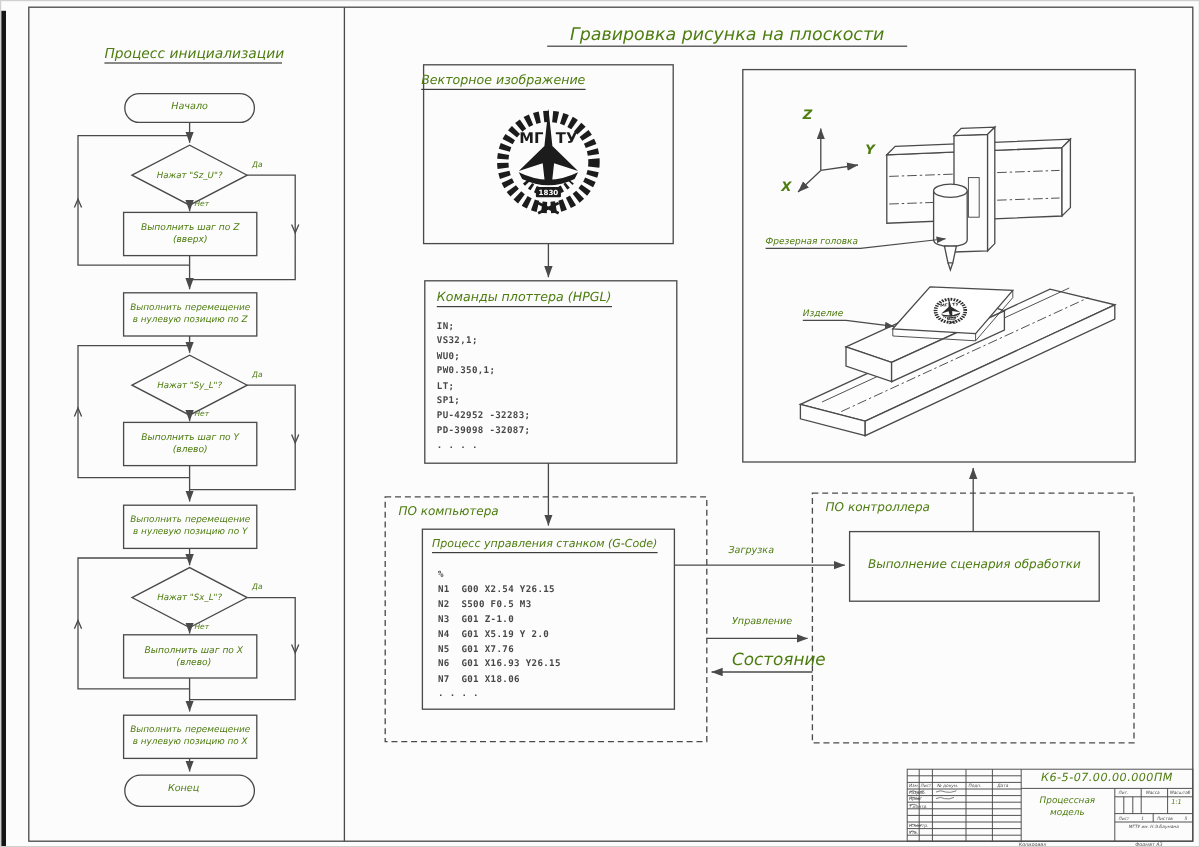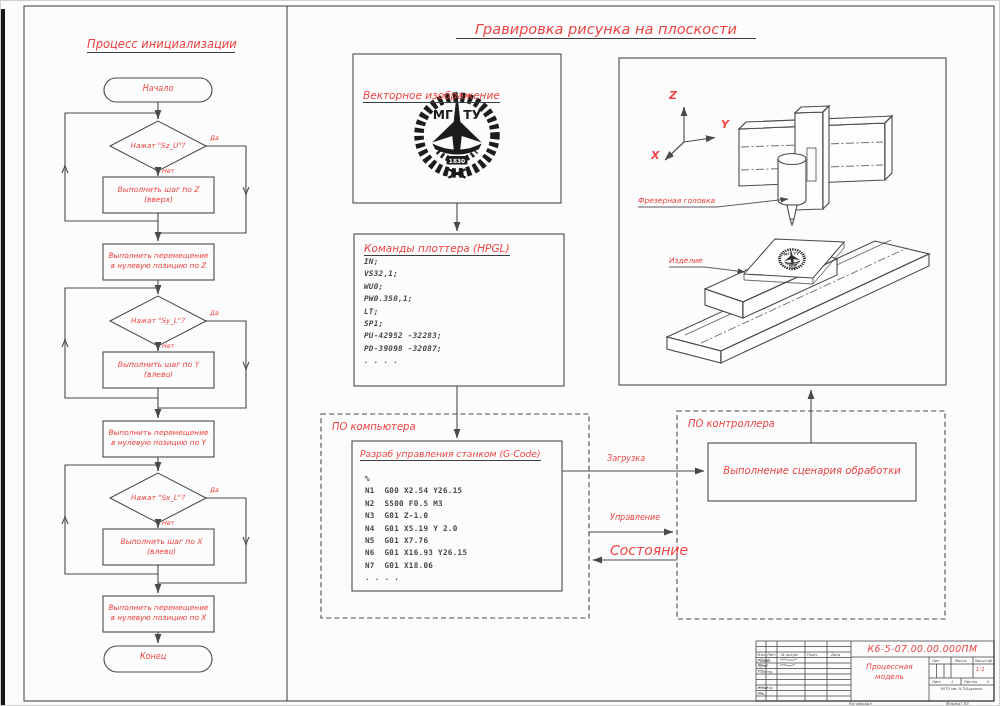"Гравировка рисунка на плоскости" .txt { color: #ef4444 -> #4d7c0f }
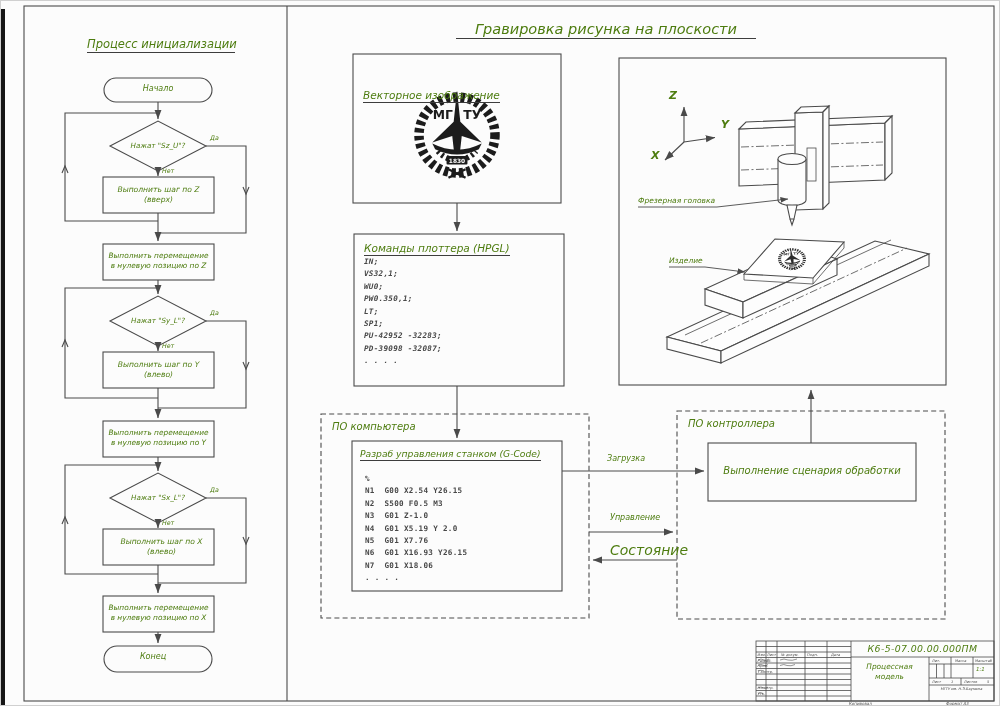"Векторное изображение" div.txt { left: 362px -> 350px; margin-top: 28px -> none }
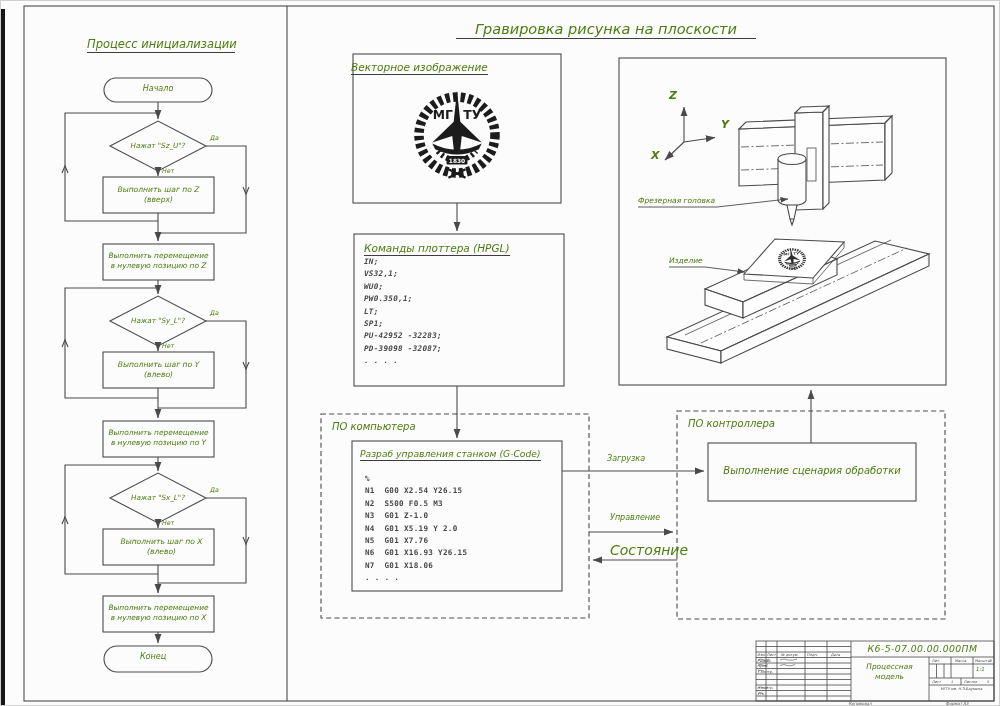"IN;" div.code { font-style: italic -> none; top: 255px -> 265px }
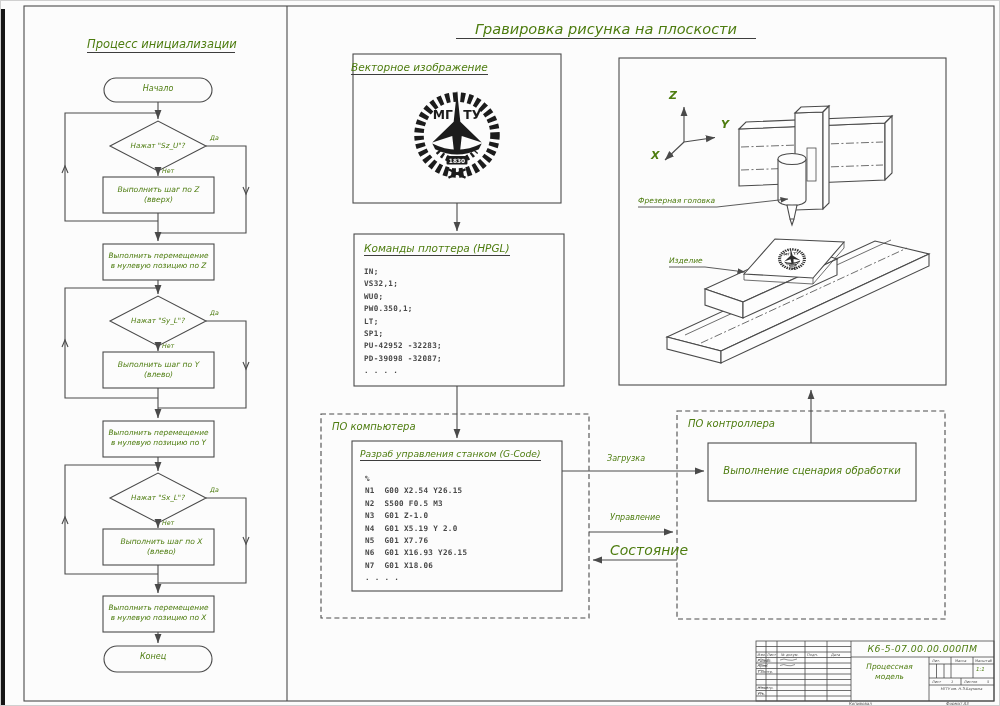"Разраб управления станком (G-Code)" div.txt { text: Разраб -> Процесс }
